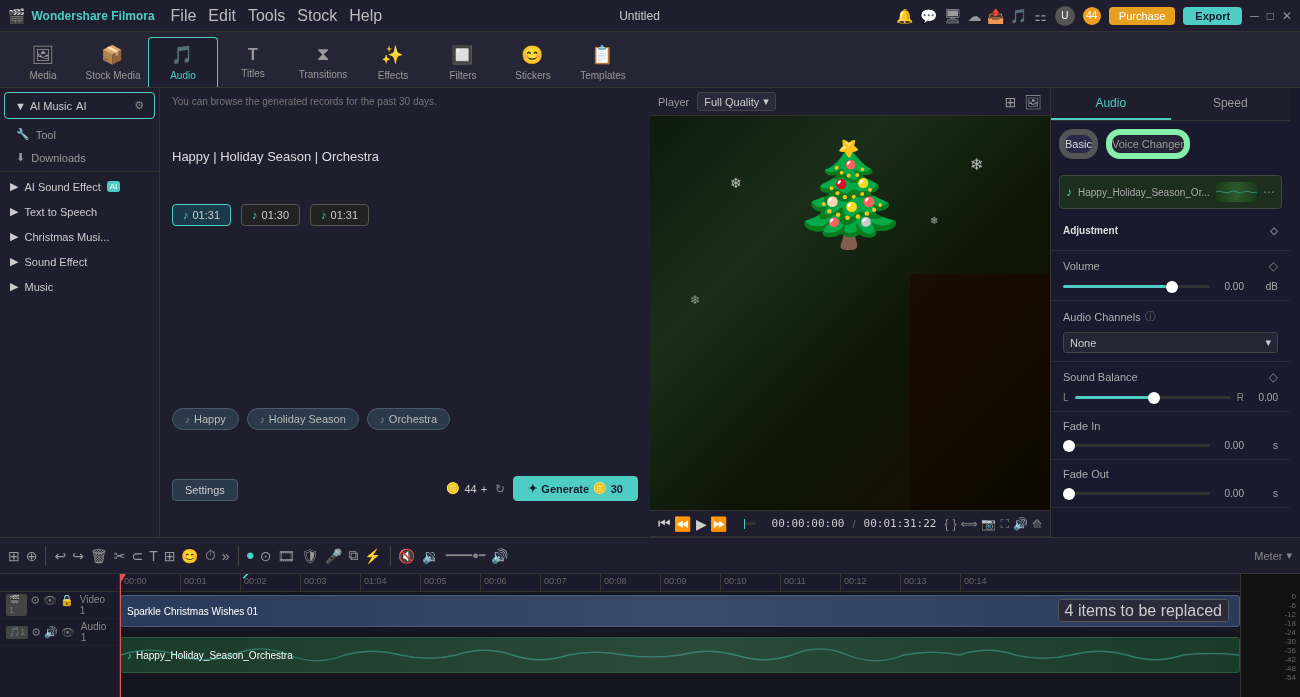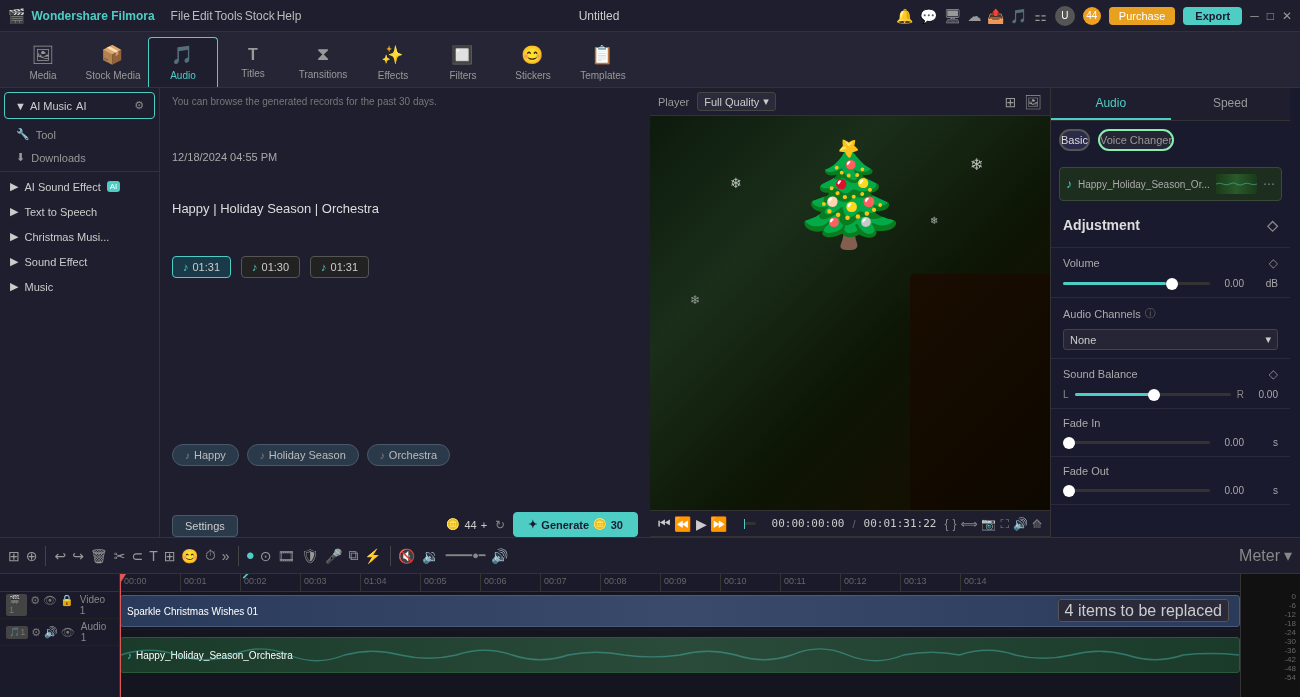"File" .topbar-menu { font-size: 12px -> 16px; gap: 2px -> 12px }
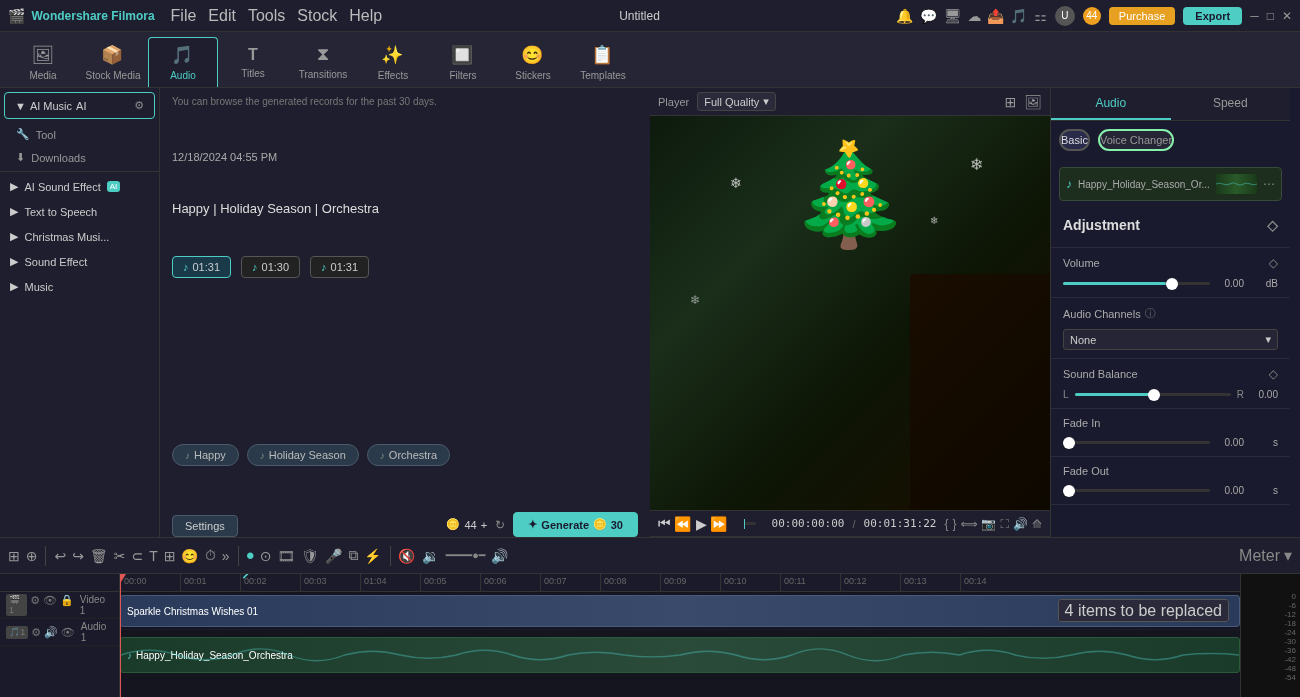"Basic" .props-subtab { border: 2px solid #86efac -> 6px solid #86efac }
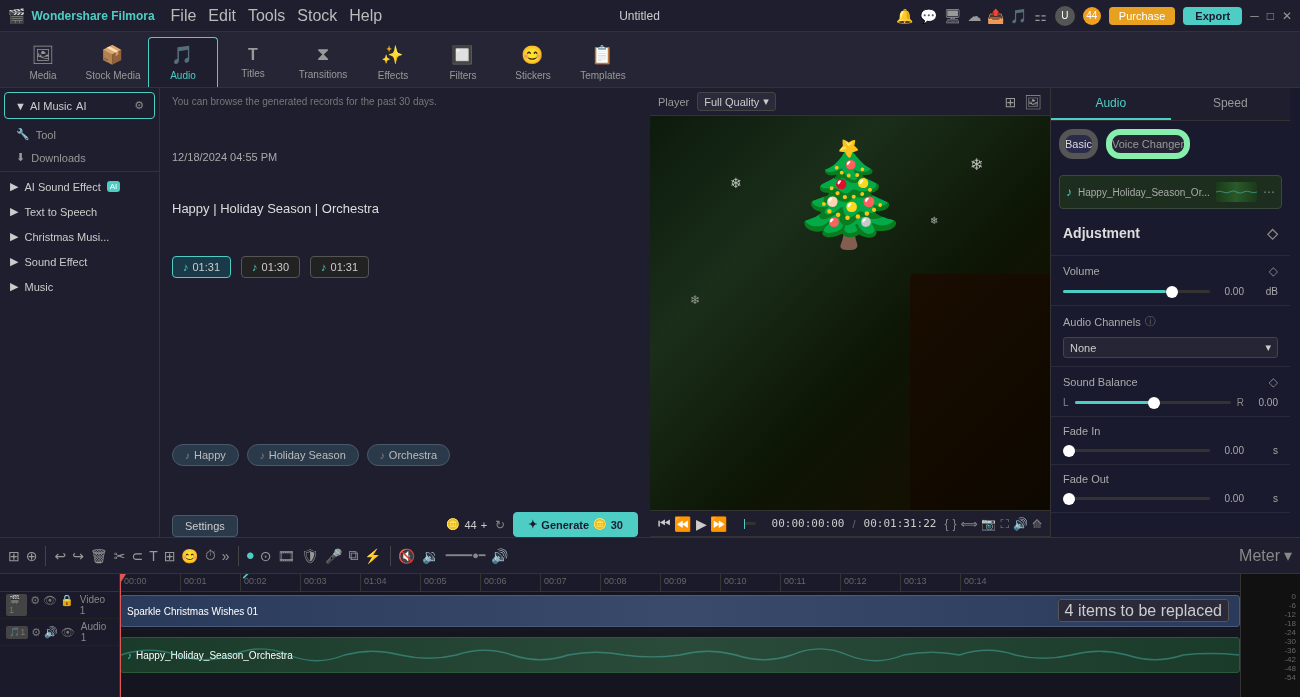"12/18/2024 04:55 PM" div.content-datetime { html: <div>12/18/2024 04:55 PM</div> -> none }
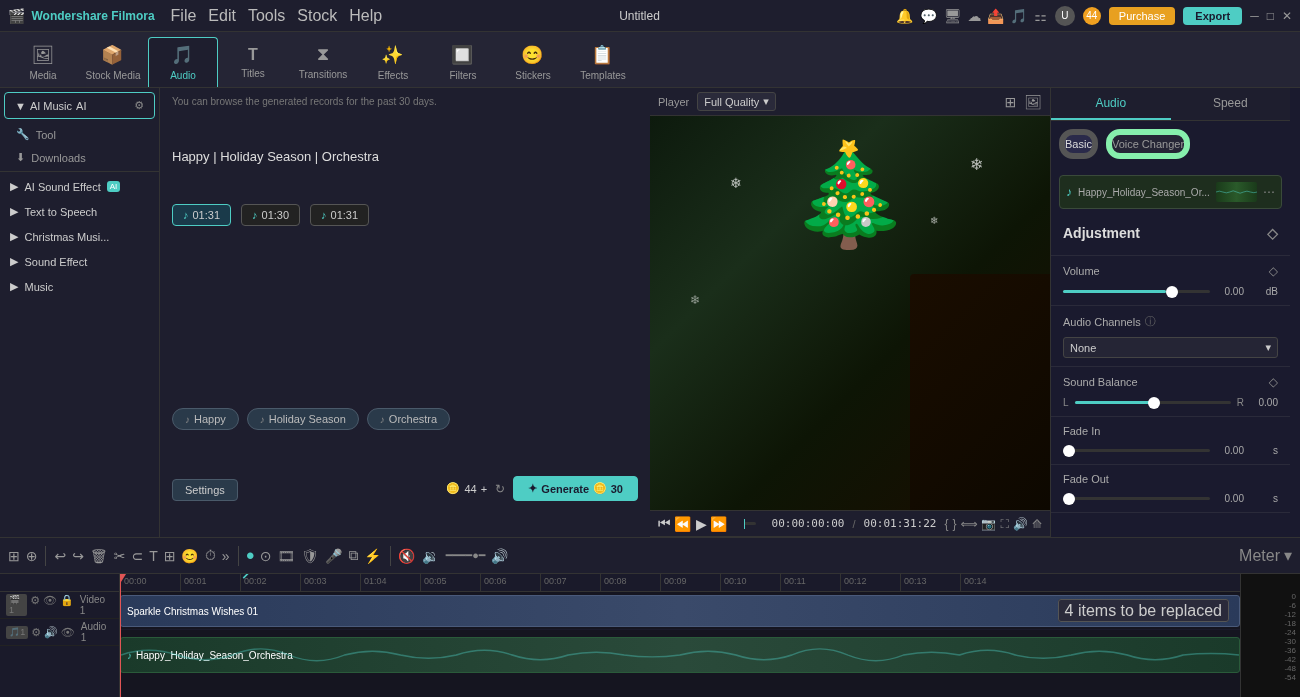"Adjustment" .props-section-title { font-size: 14px -> 10px }
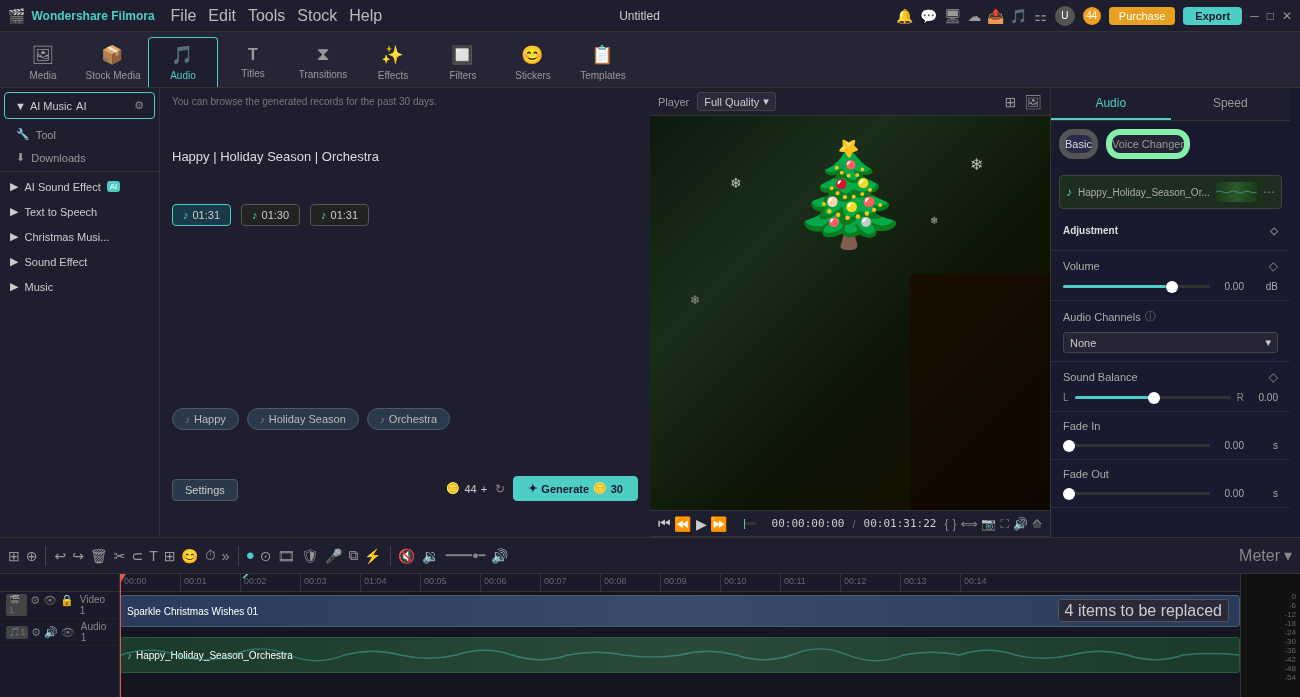"Meter" .meter-label { font-size: 16px -> 11px }
